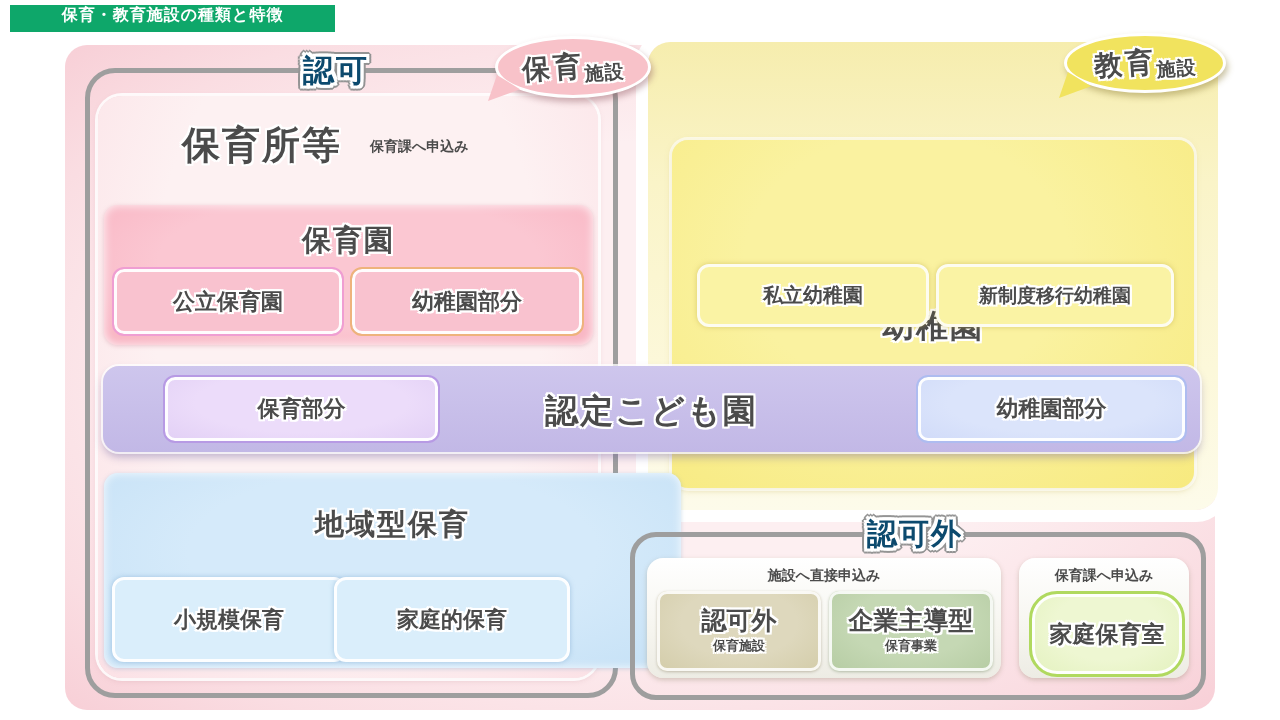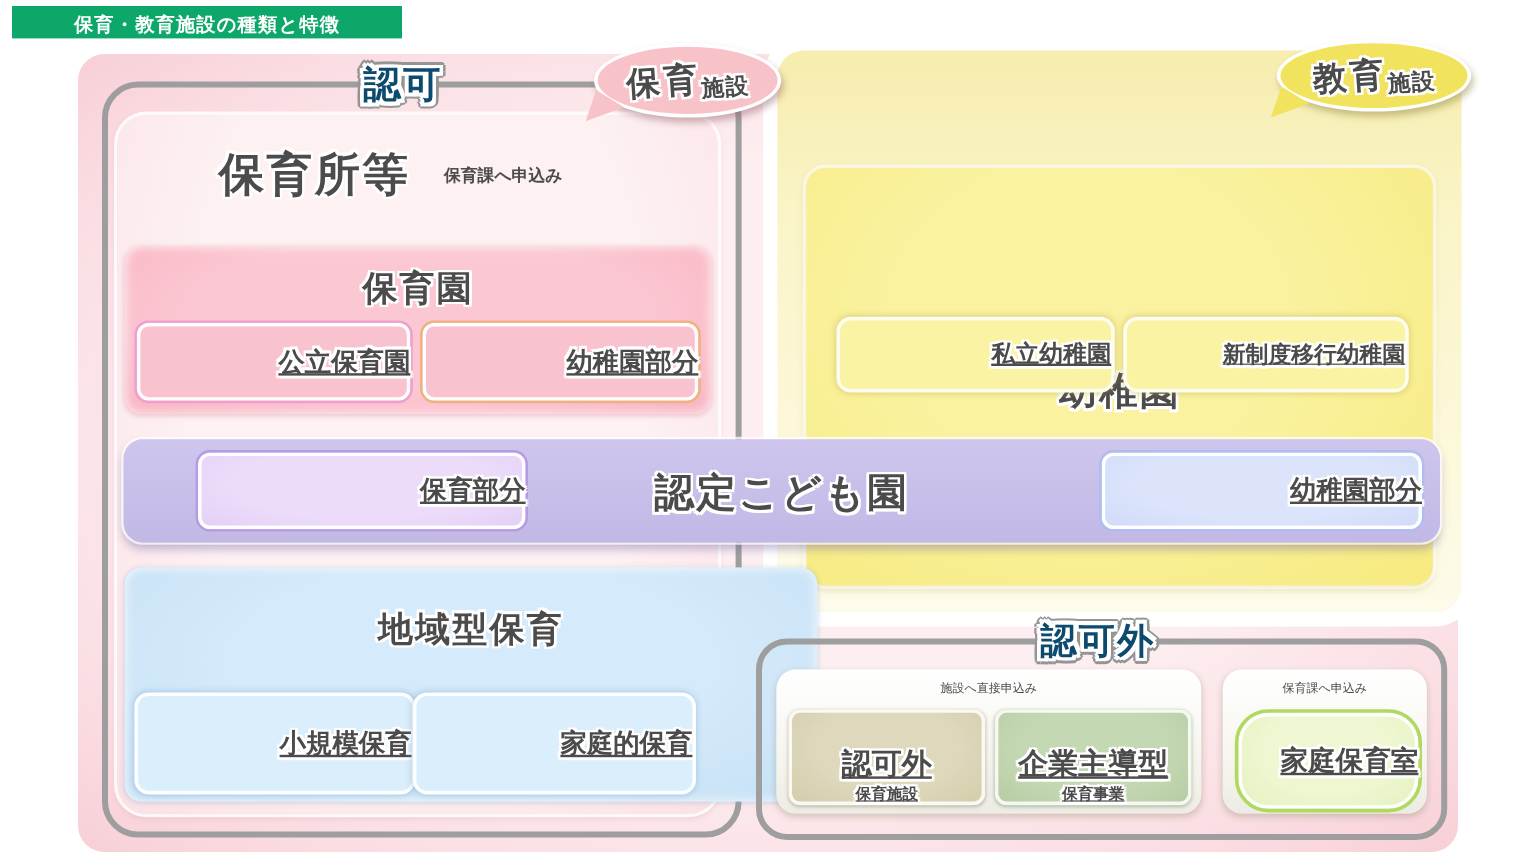"保育・教育施設の種類と特徴" .flexc { align-items: flex-end -> flex-start }
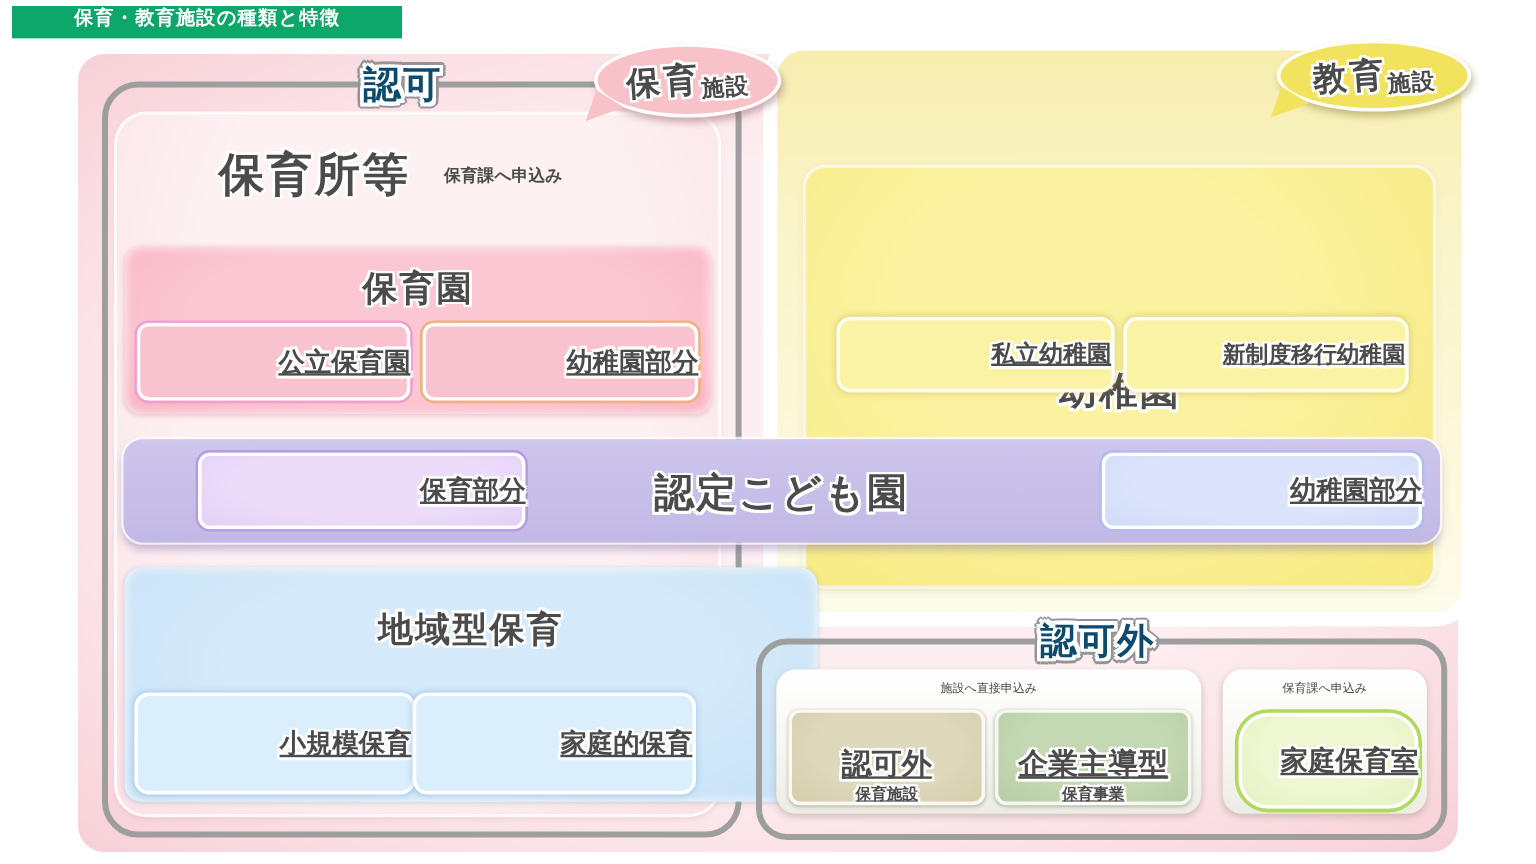"公立保育園" .pill { justify-content: flex-end -> center; text-decoration: underline -> none }
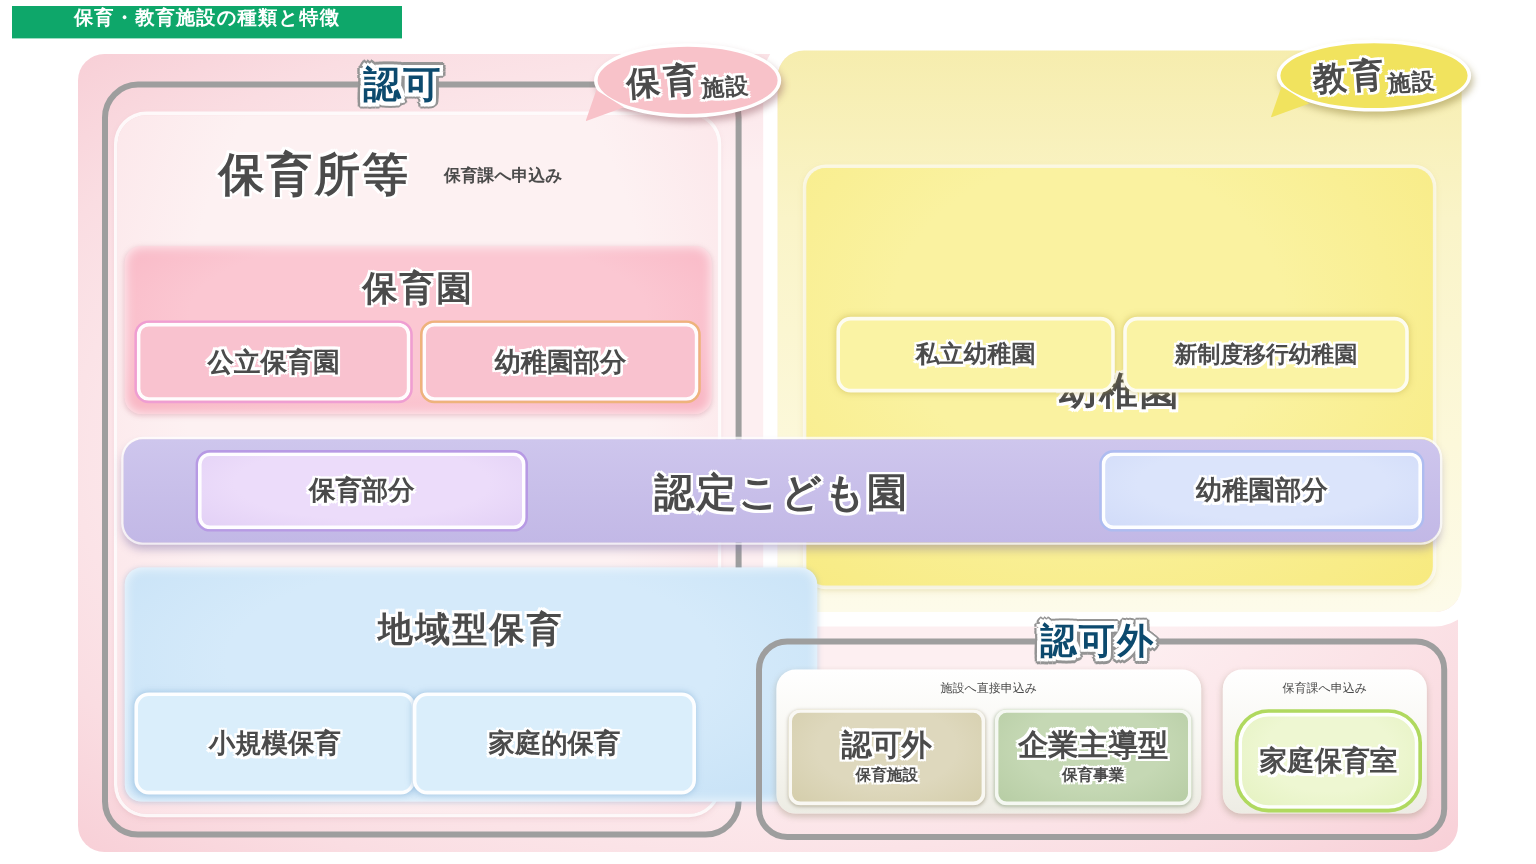"施設へ直接申込み" .note { font-size: 10px -> 14px; font-weight: normal -> bold }
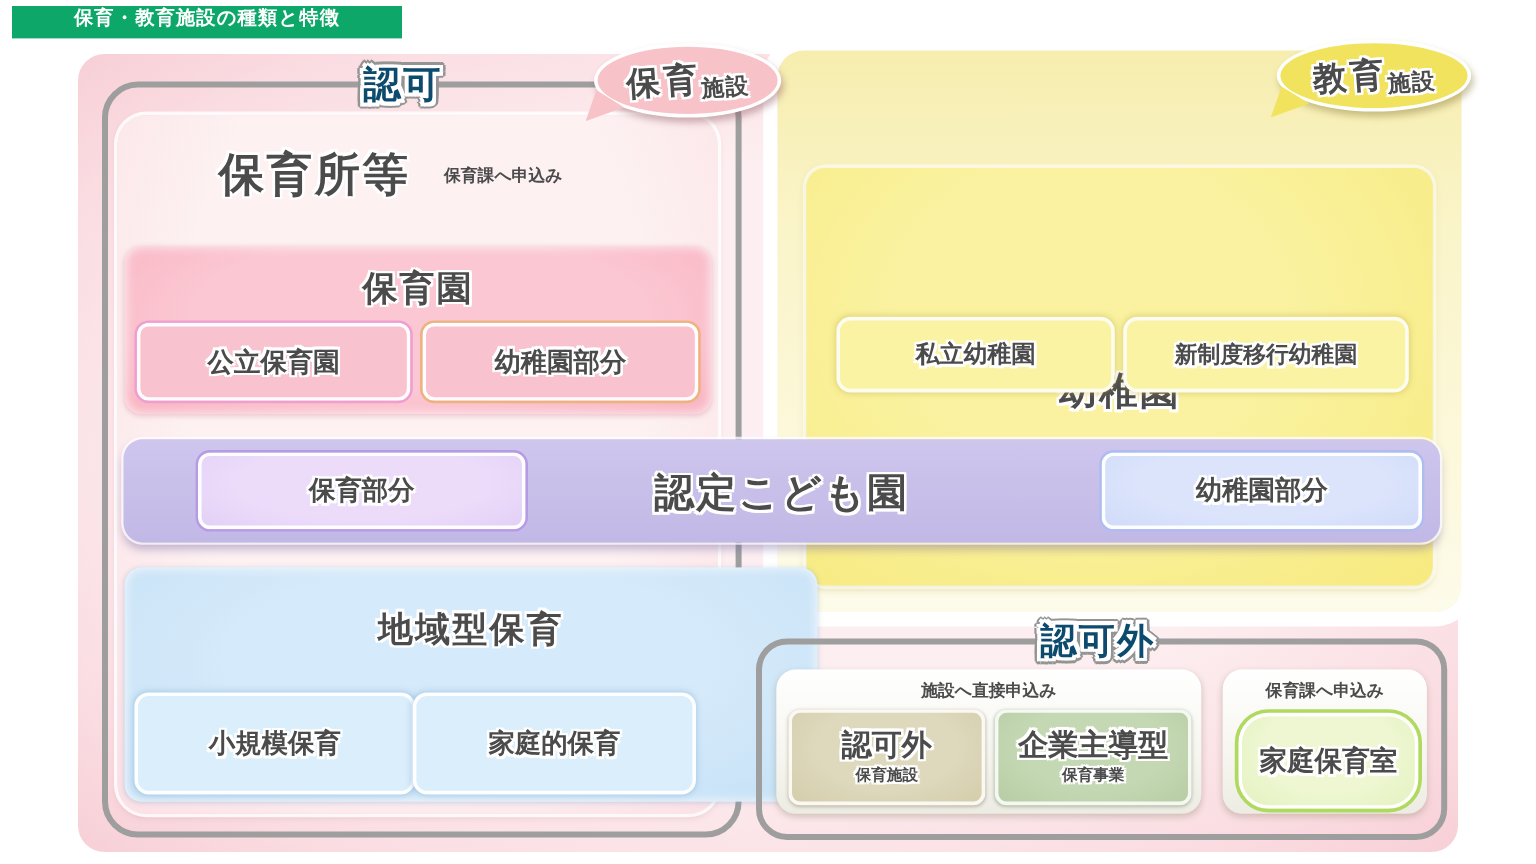"家庭的保育" div.pill { left: 240px -> 230px }
